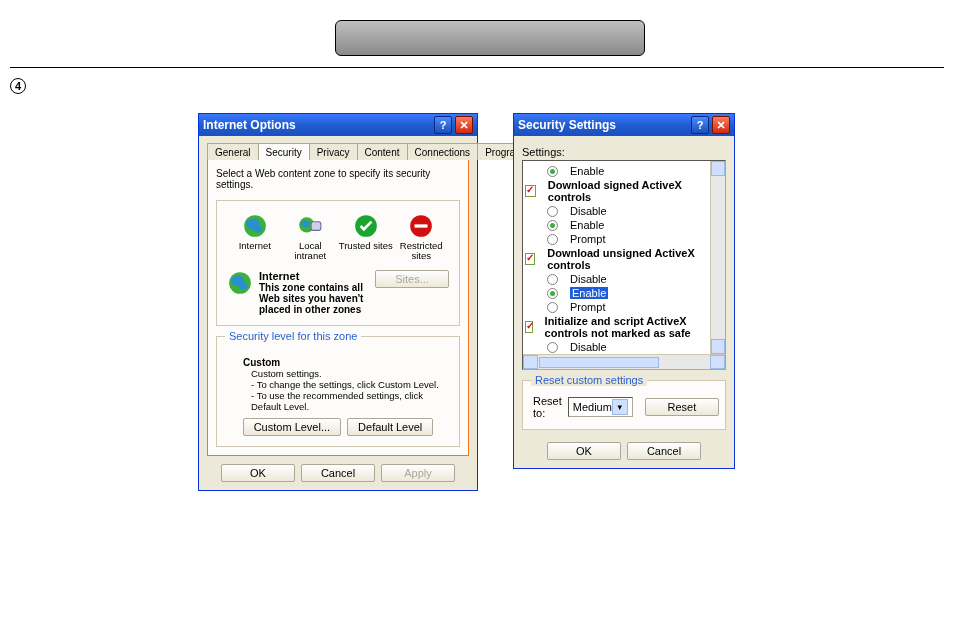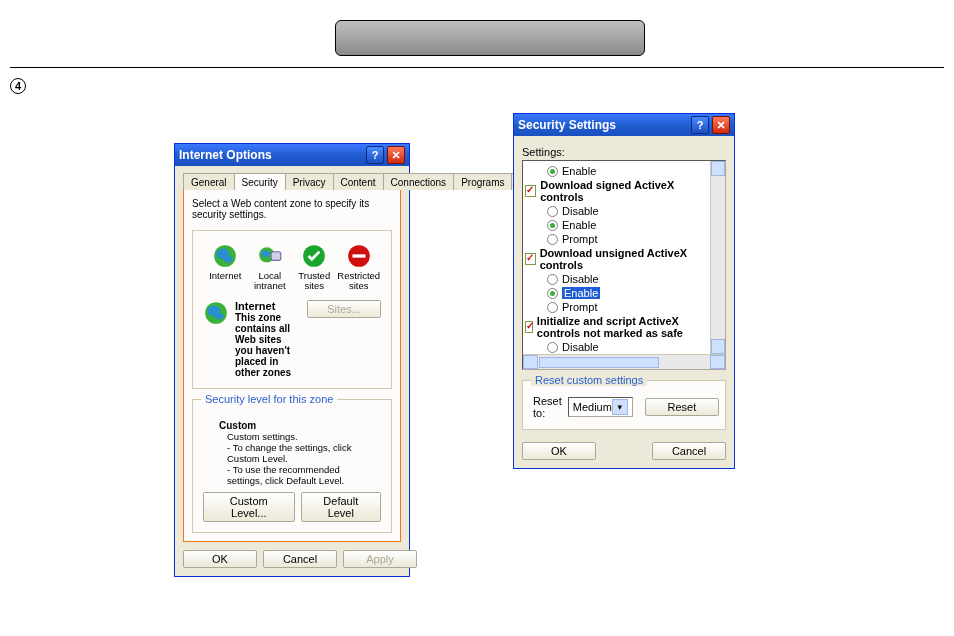"Internet Options" #dlg1 { left: 174px -> 198px; margin-top: 30px -> none; width: 236px -> 280px }
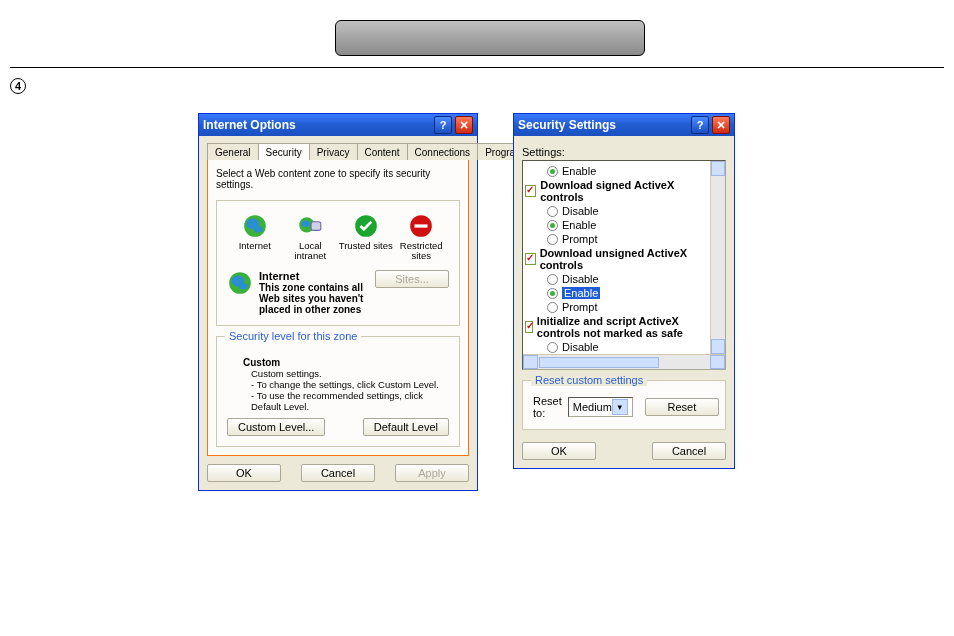"Enable" .node { gap: 4px -> 12px }
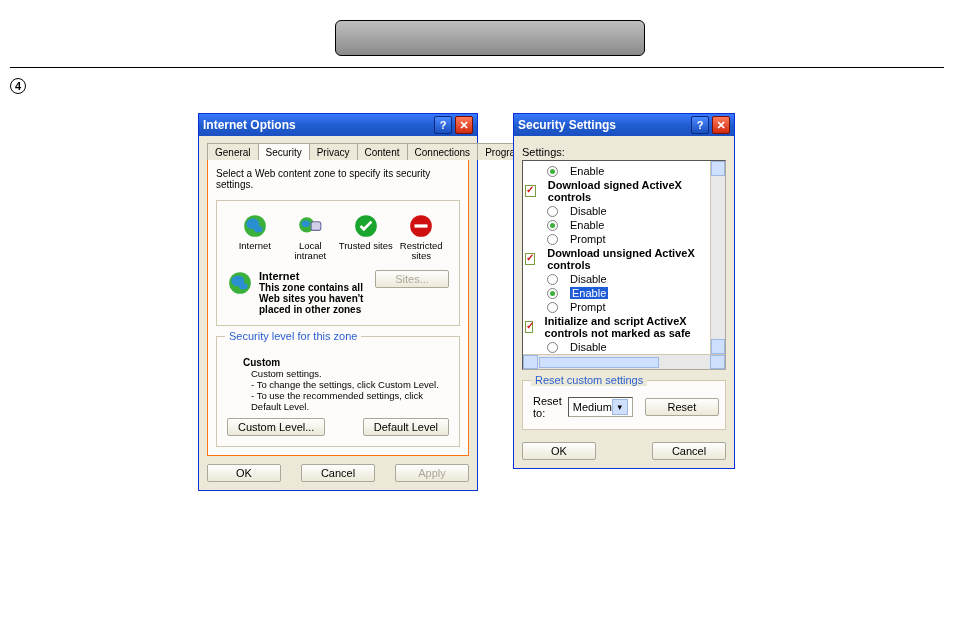"Custom Level..." .btnrow { justify-content: space-between -> center }
